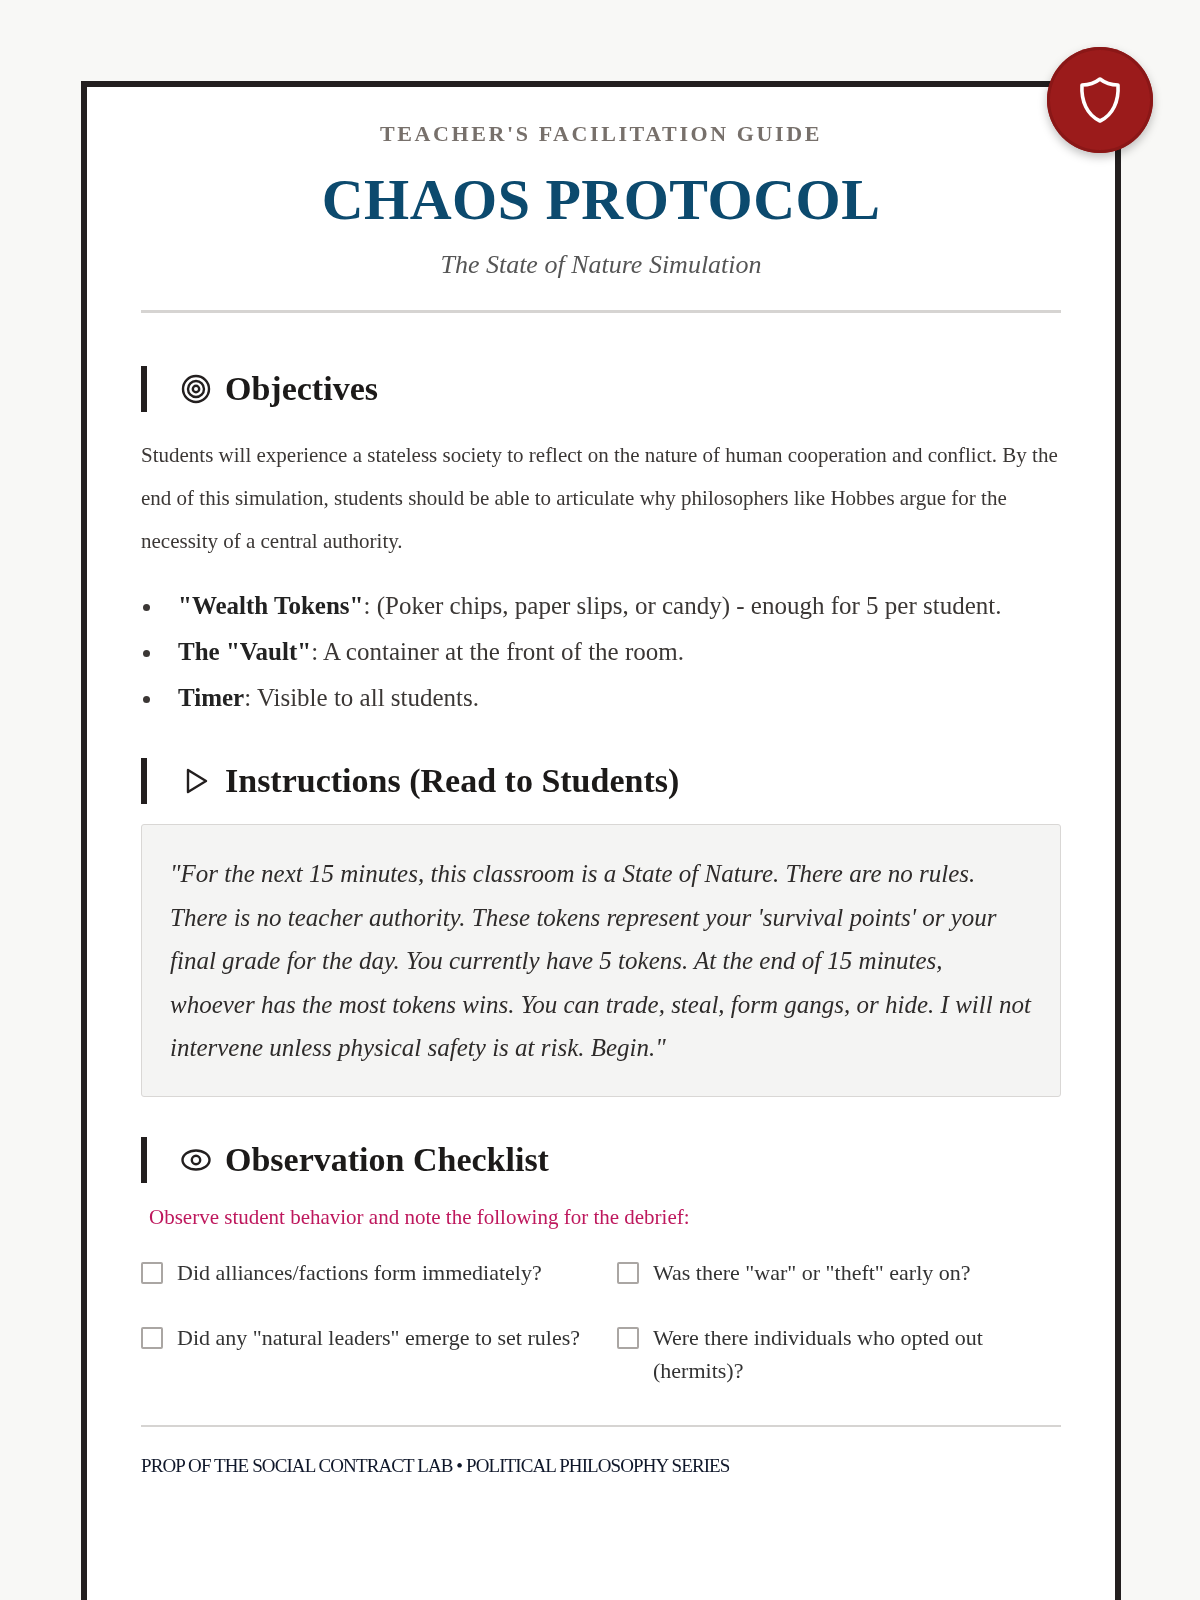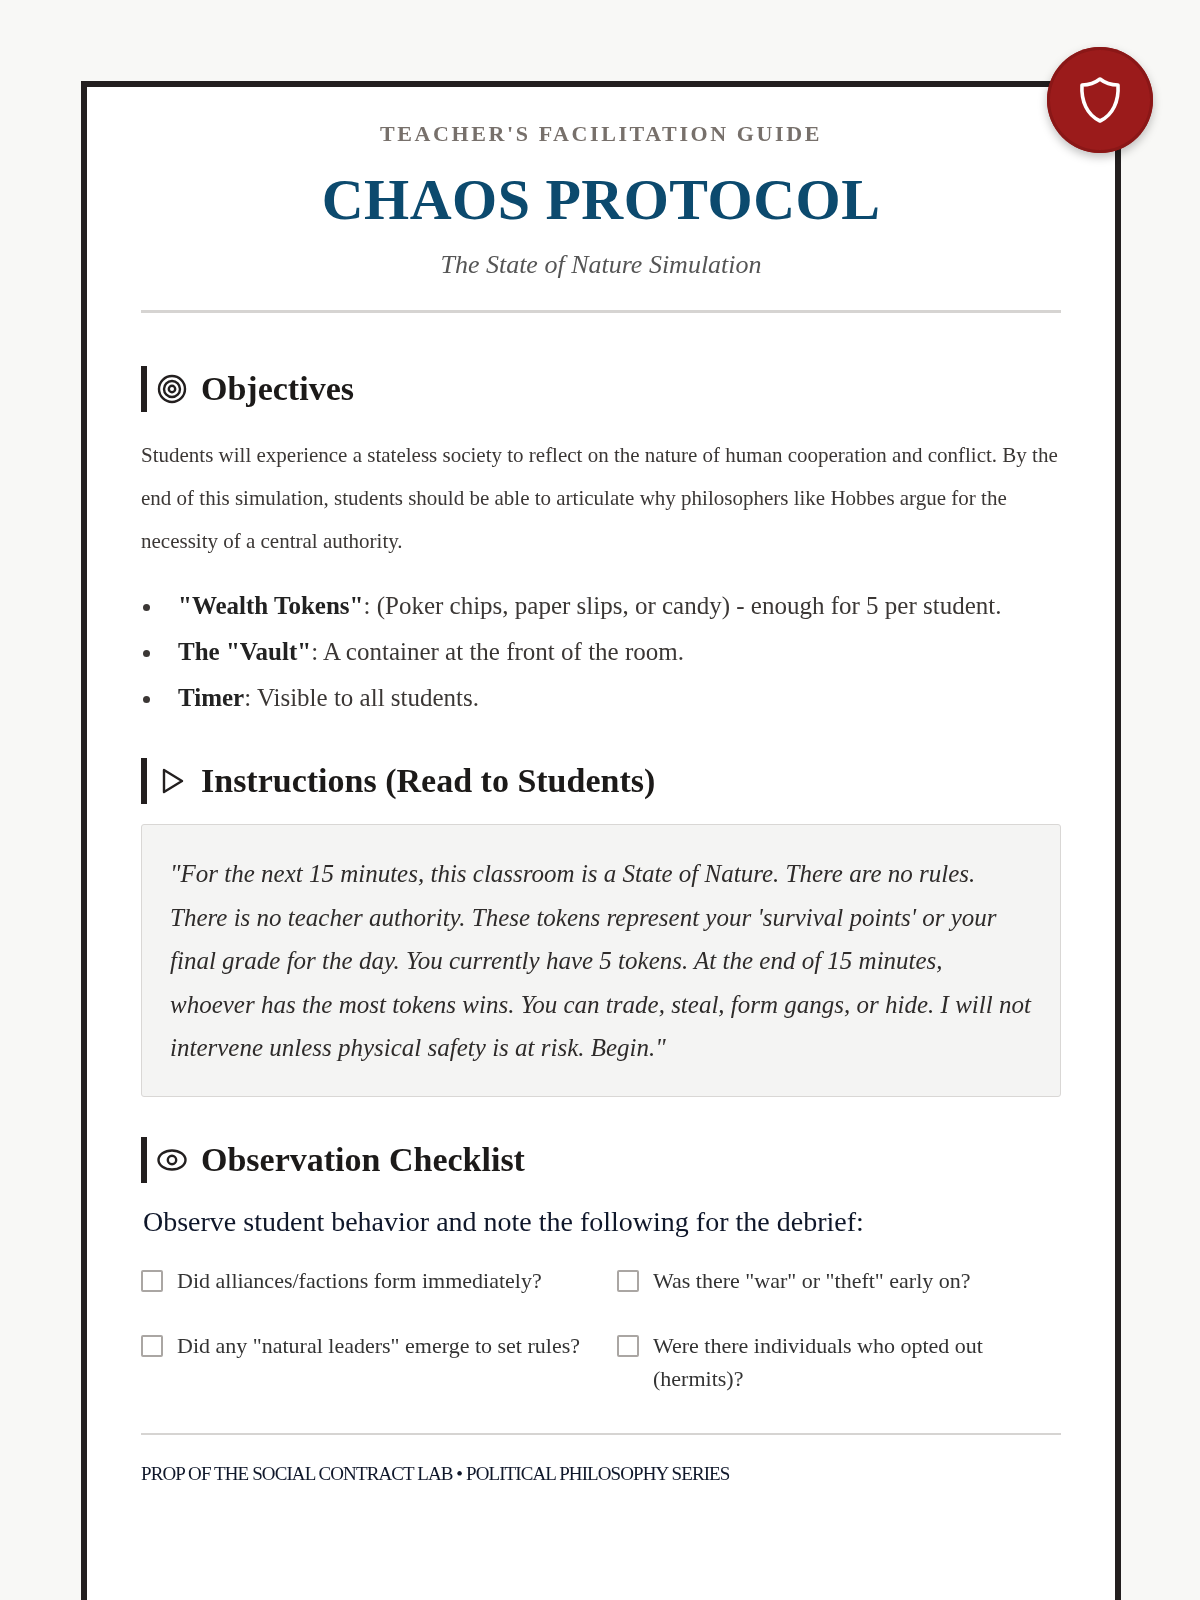"Objectives" .section-head { padding-left: 8px -> 32px }
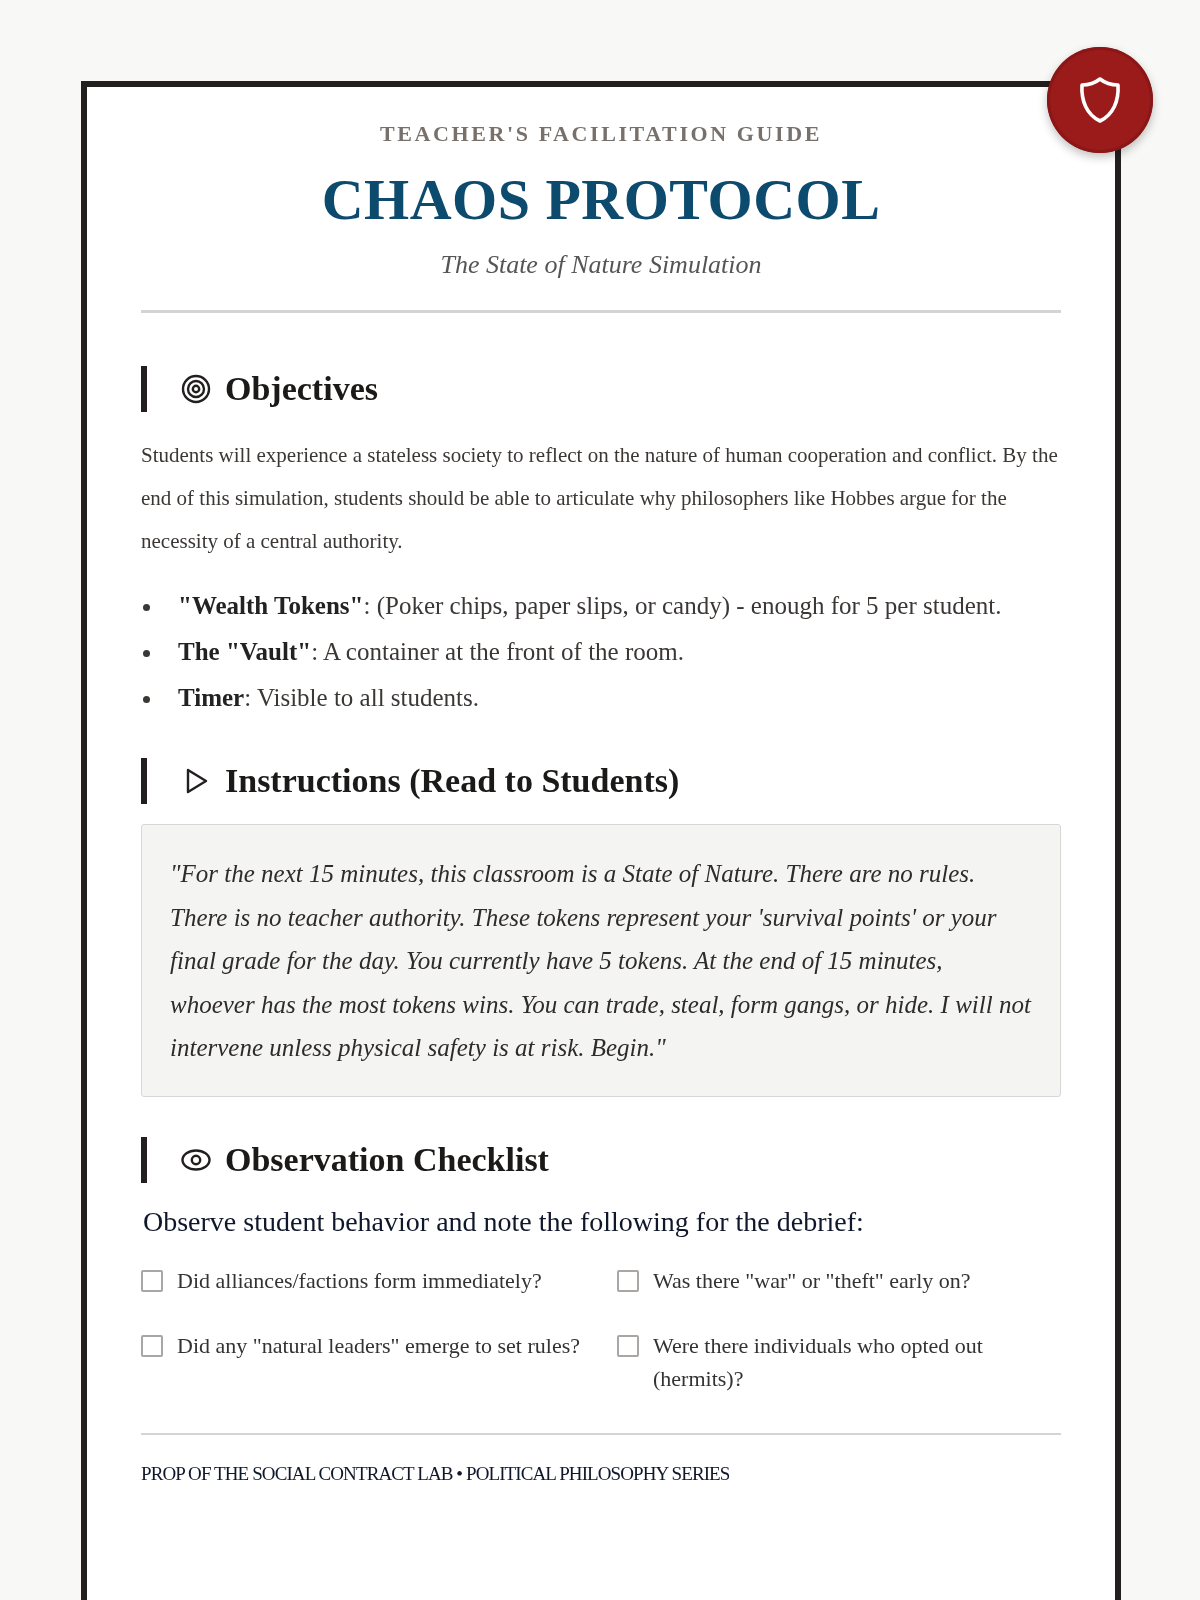"Observe student behavior and note" .hint { color: #0f172a -> #be185d; font-size: 28px -> 21px; margin: 22px 0 0 2px -> 22px 0 0 8px }
